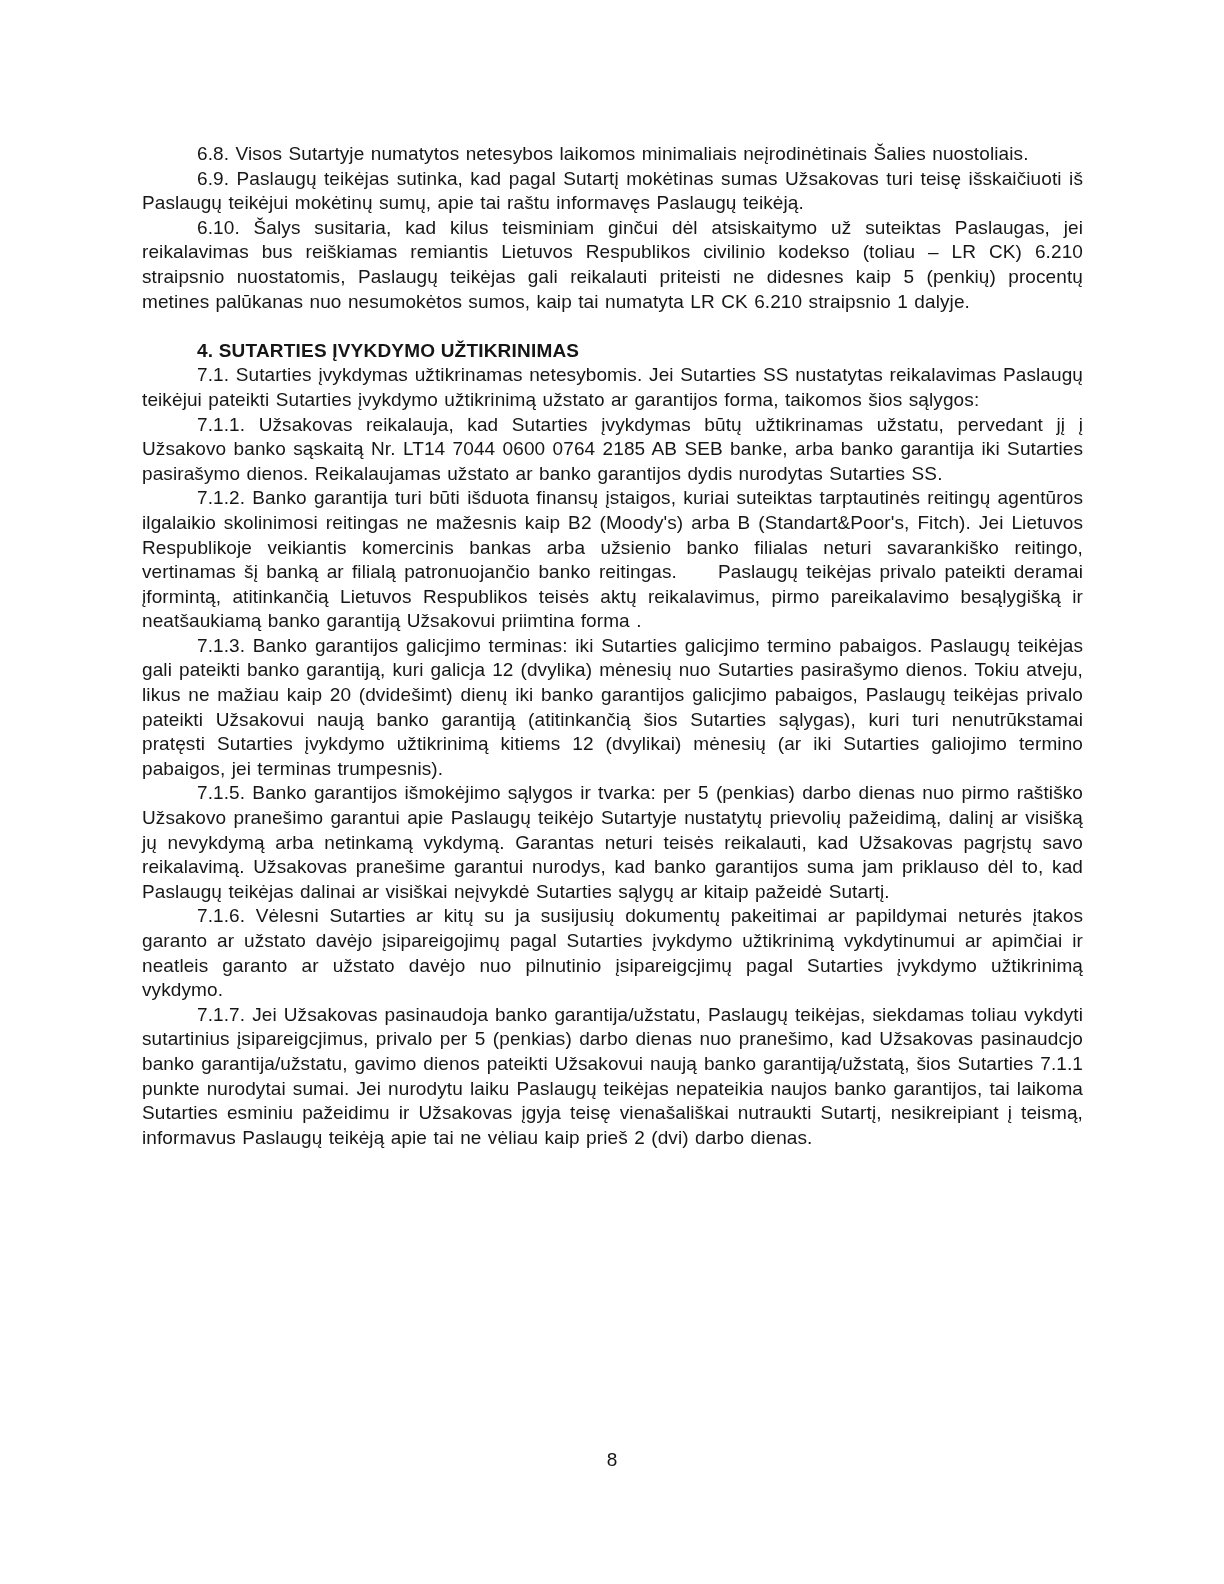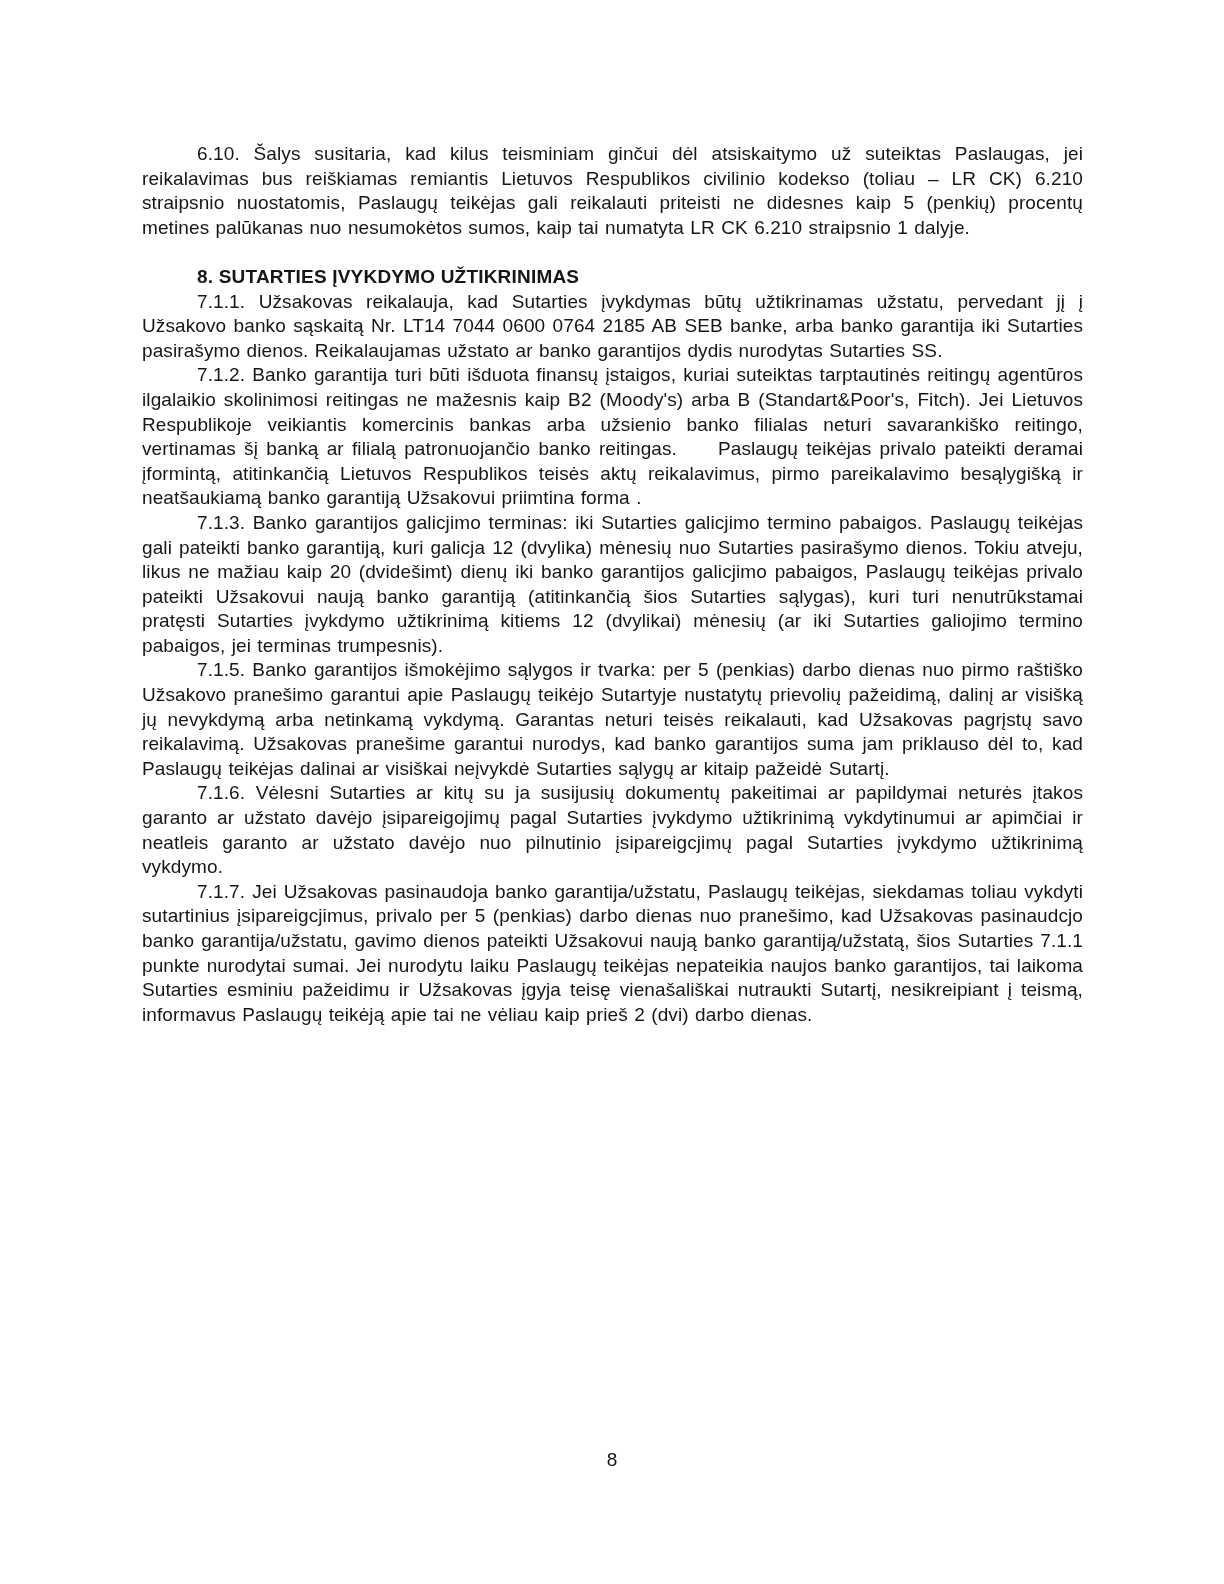"6.8. Visos Sutartyje numatytos netesybos" p.para { html: none -> <p>6.8. Visos Sutartyje numatytos netesybos laikomos minimaliais neįrodinėtinais Šalies nuostoliais.</p> }
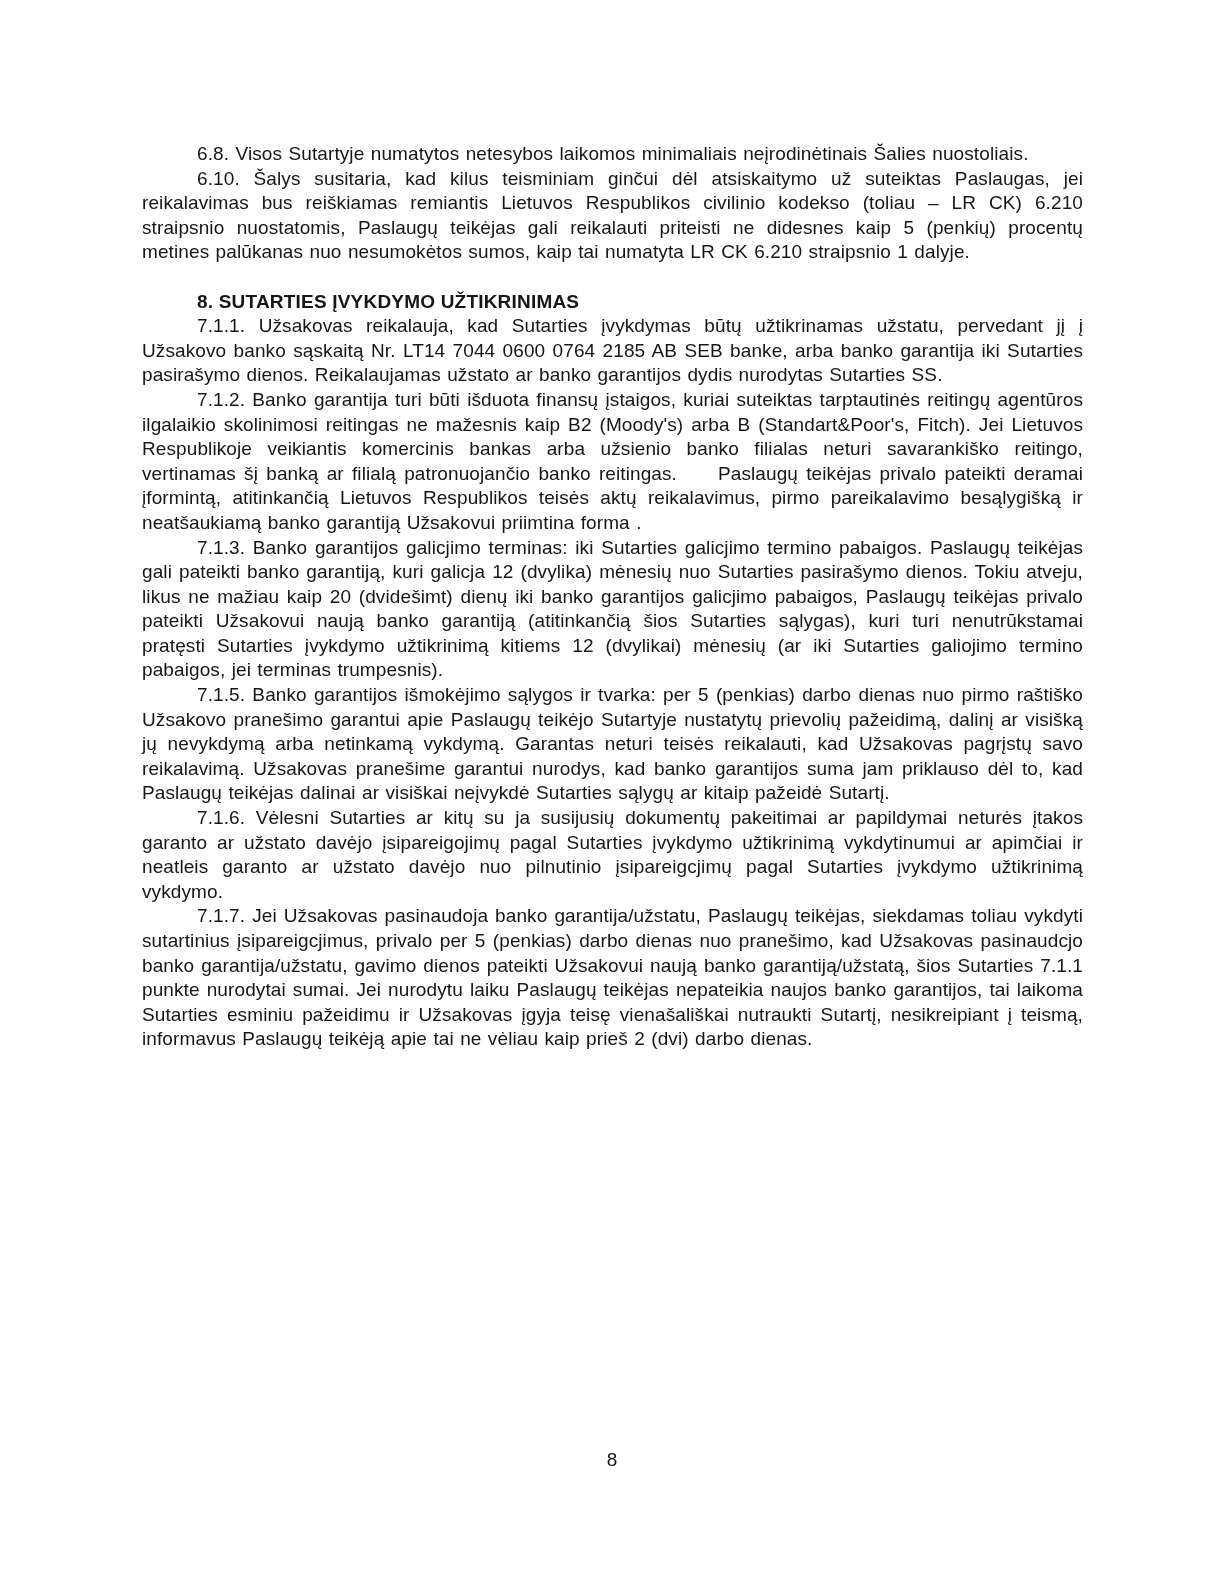"6.9. Paslaugų teikėjas sutinka, kad" p.para { html: none -> <p>6.9. Paslaugų teikėjas sutinka, kad pagal Sutartį mokėtinas sumas Užsakovas turi teisę išskaičiuoti iš Paslaugų teikėjui mokėtinų sumų, apie tai raštu informavęs Paslaugų teikėją.</p> }
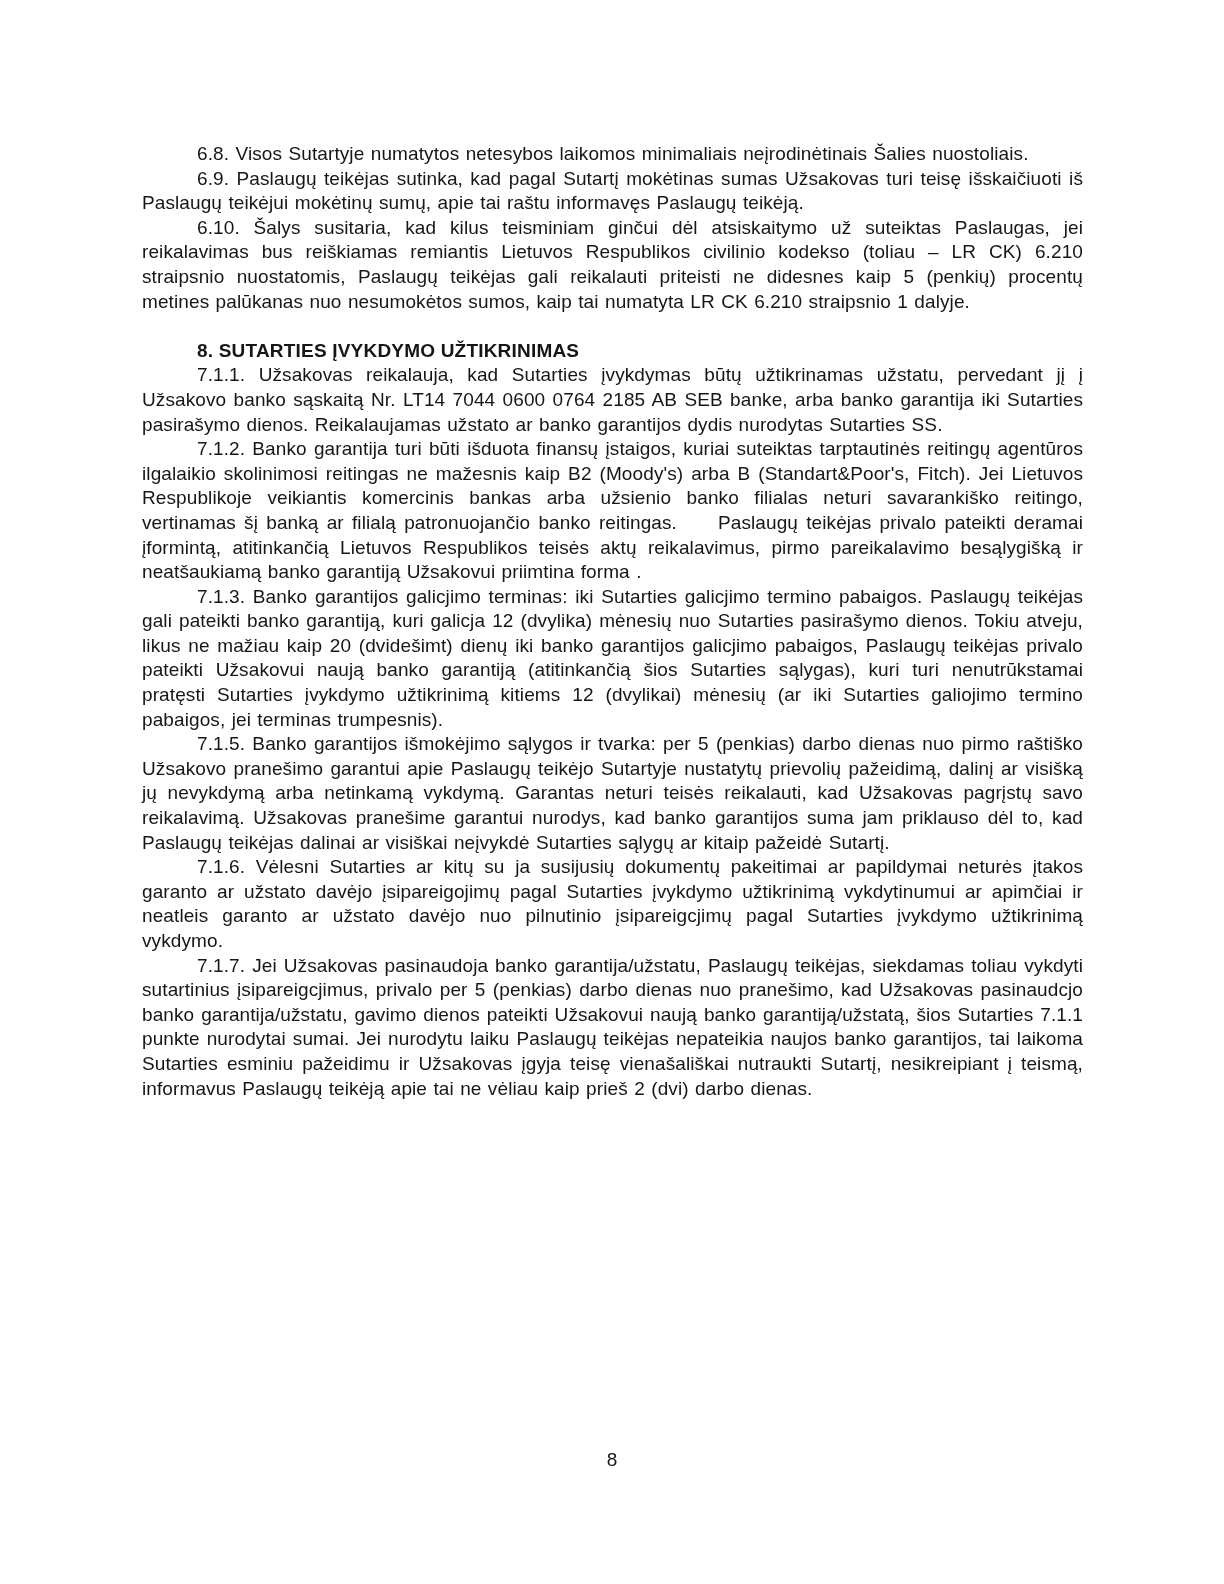"8. SUTARTIES ĮVYKDYMO UŽTIKRINIMAS" h2.heading { text: 8 -> 4 }
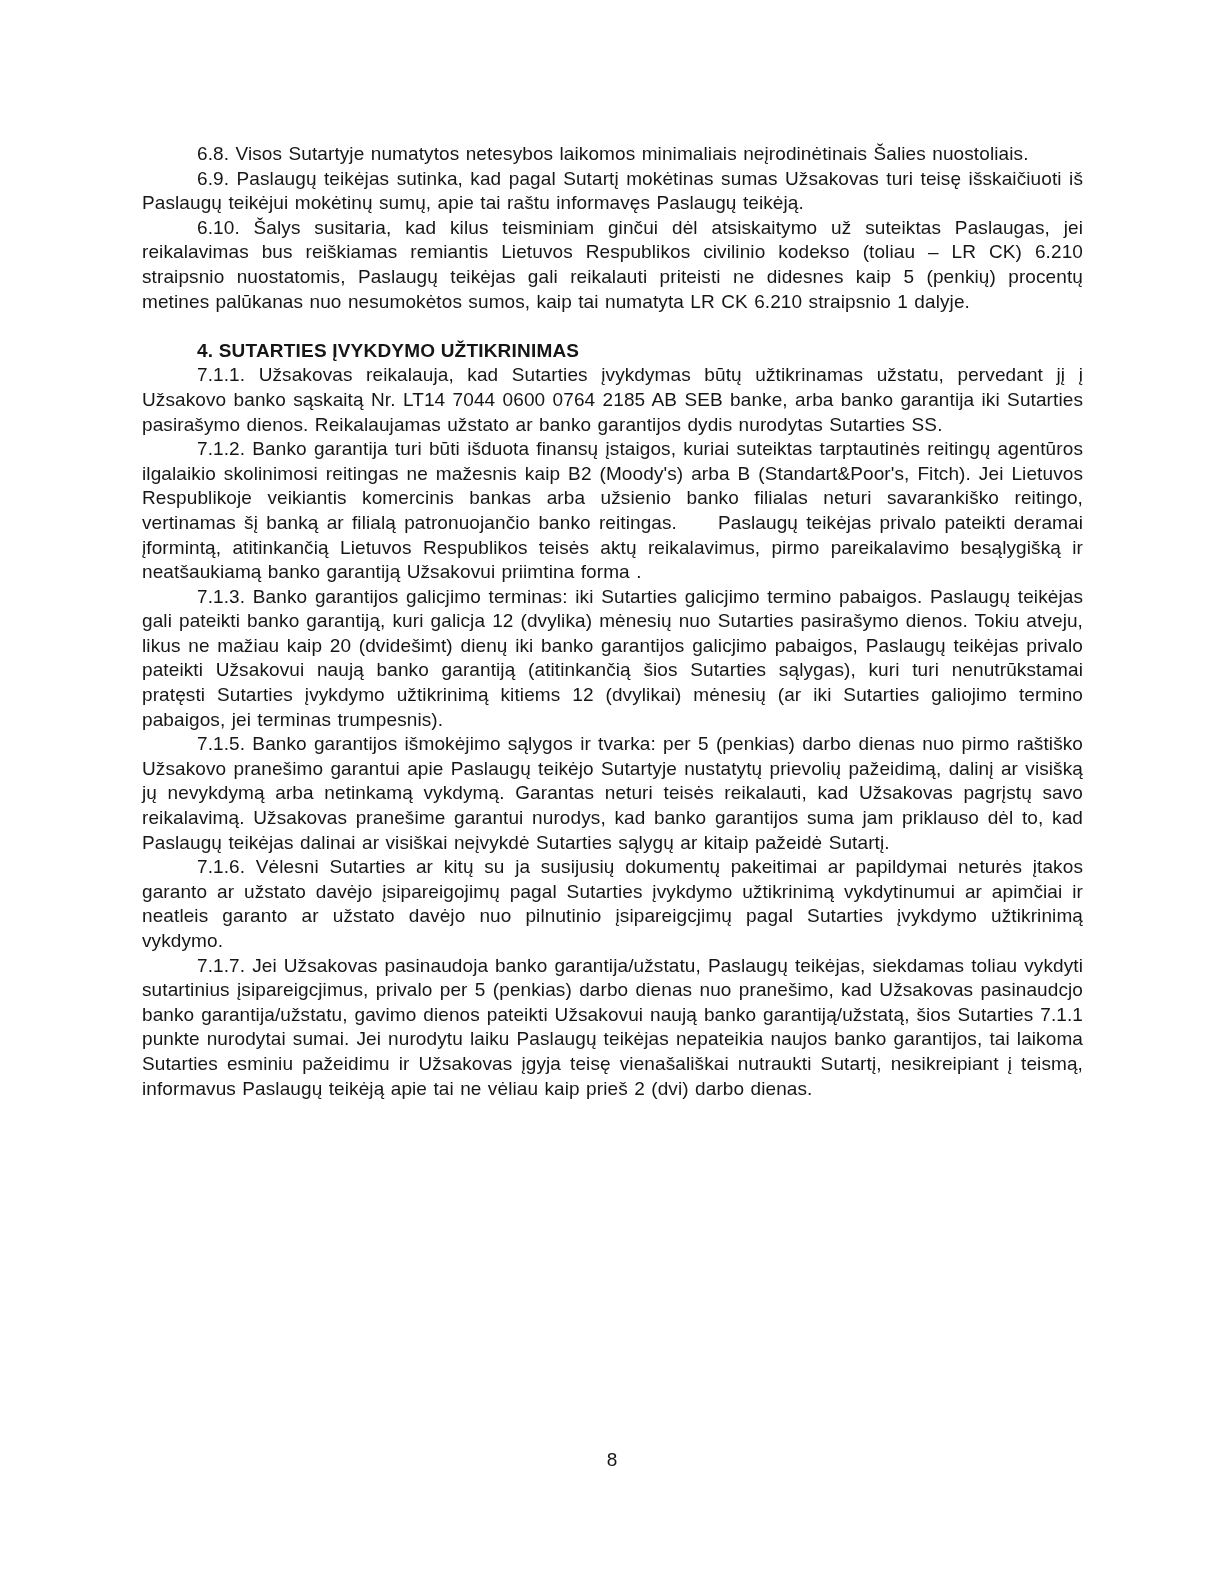"7.1. Sutarties įvykdymas užtikrinamas" p.para { html: none -> <p>7.1. Sutarties įvykdymas užtikrinamas netesybomis. Jei Sutarties SS nustatytas reikalavimas Paslaugų teikėjui pateikti Sutarties įvykdymo užtikrinimą užstato ar garantijos forma, taikomos šios sąlygos:</p> }
